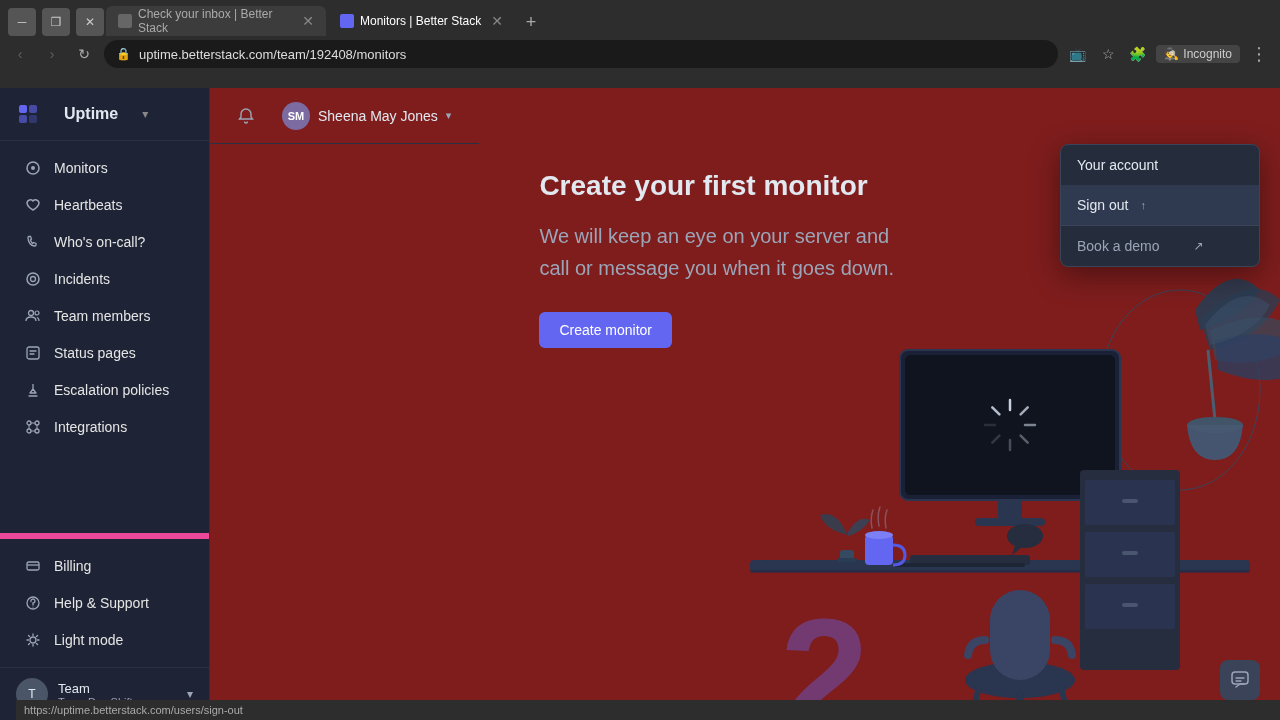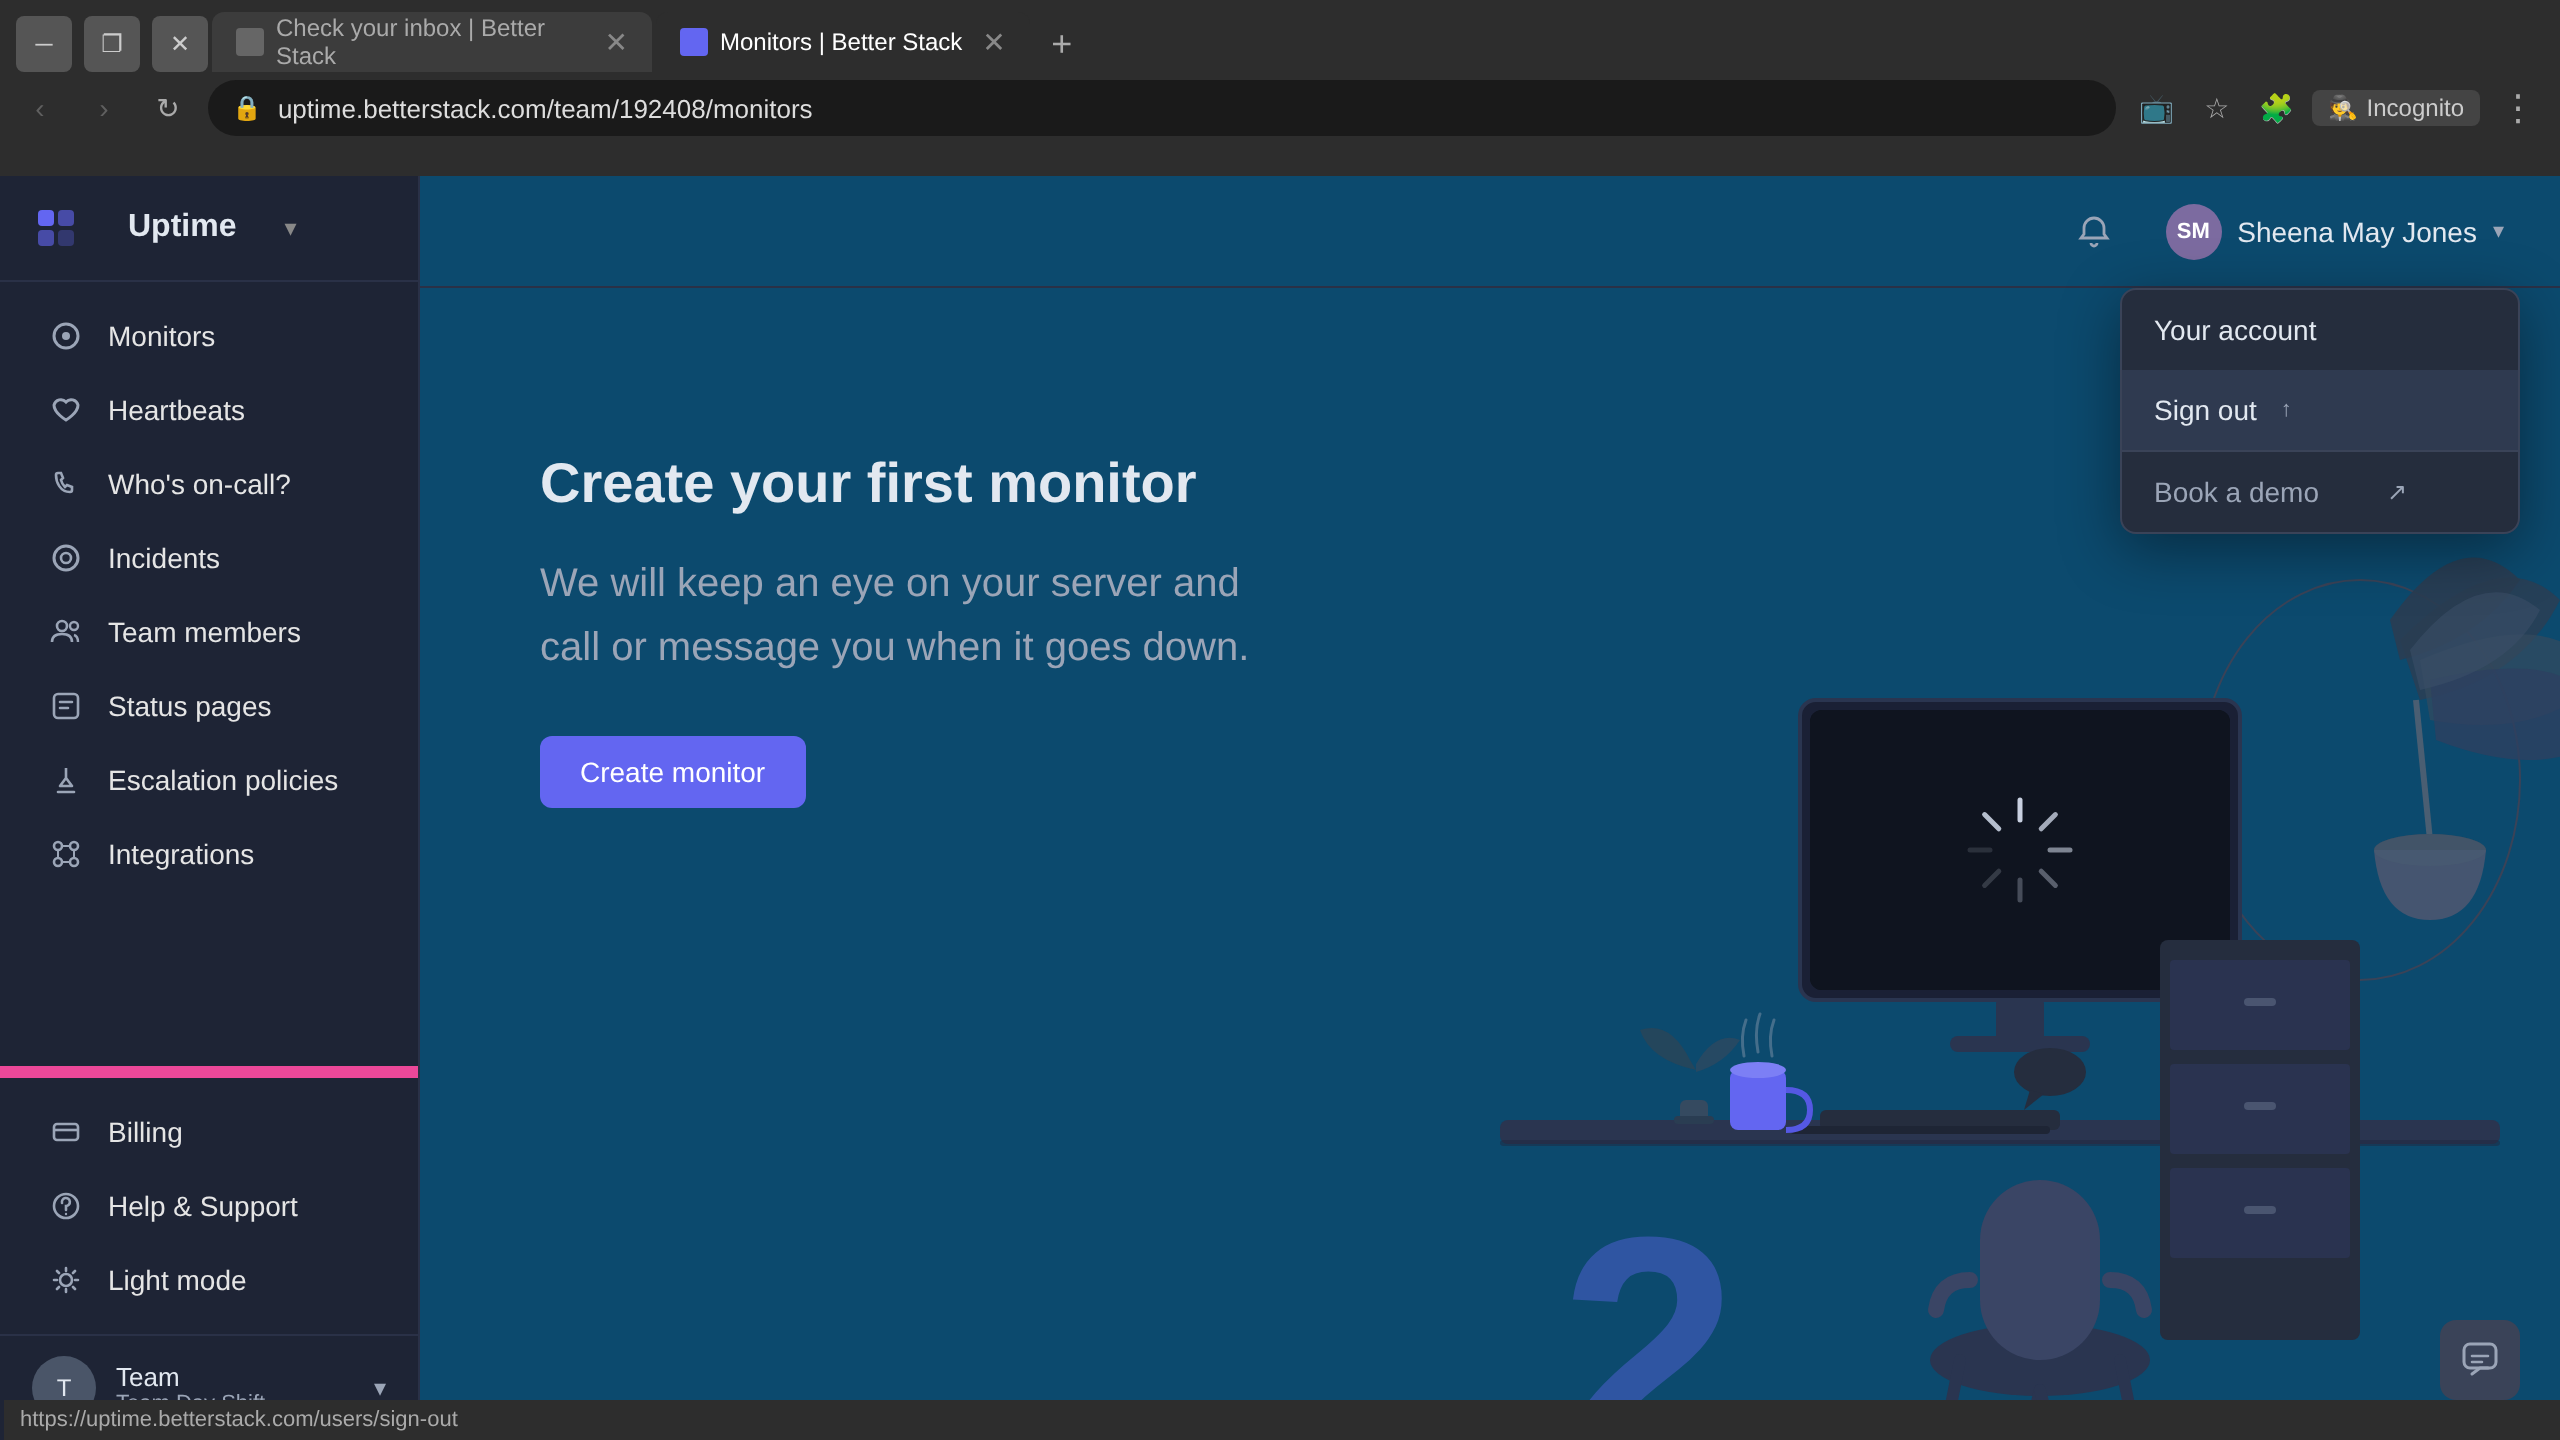"SM" .main-area { background: #0c4a6e -> #7f1d1d; flex-direction: column -> row }
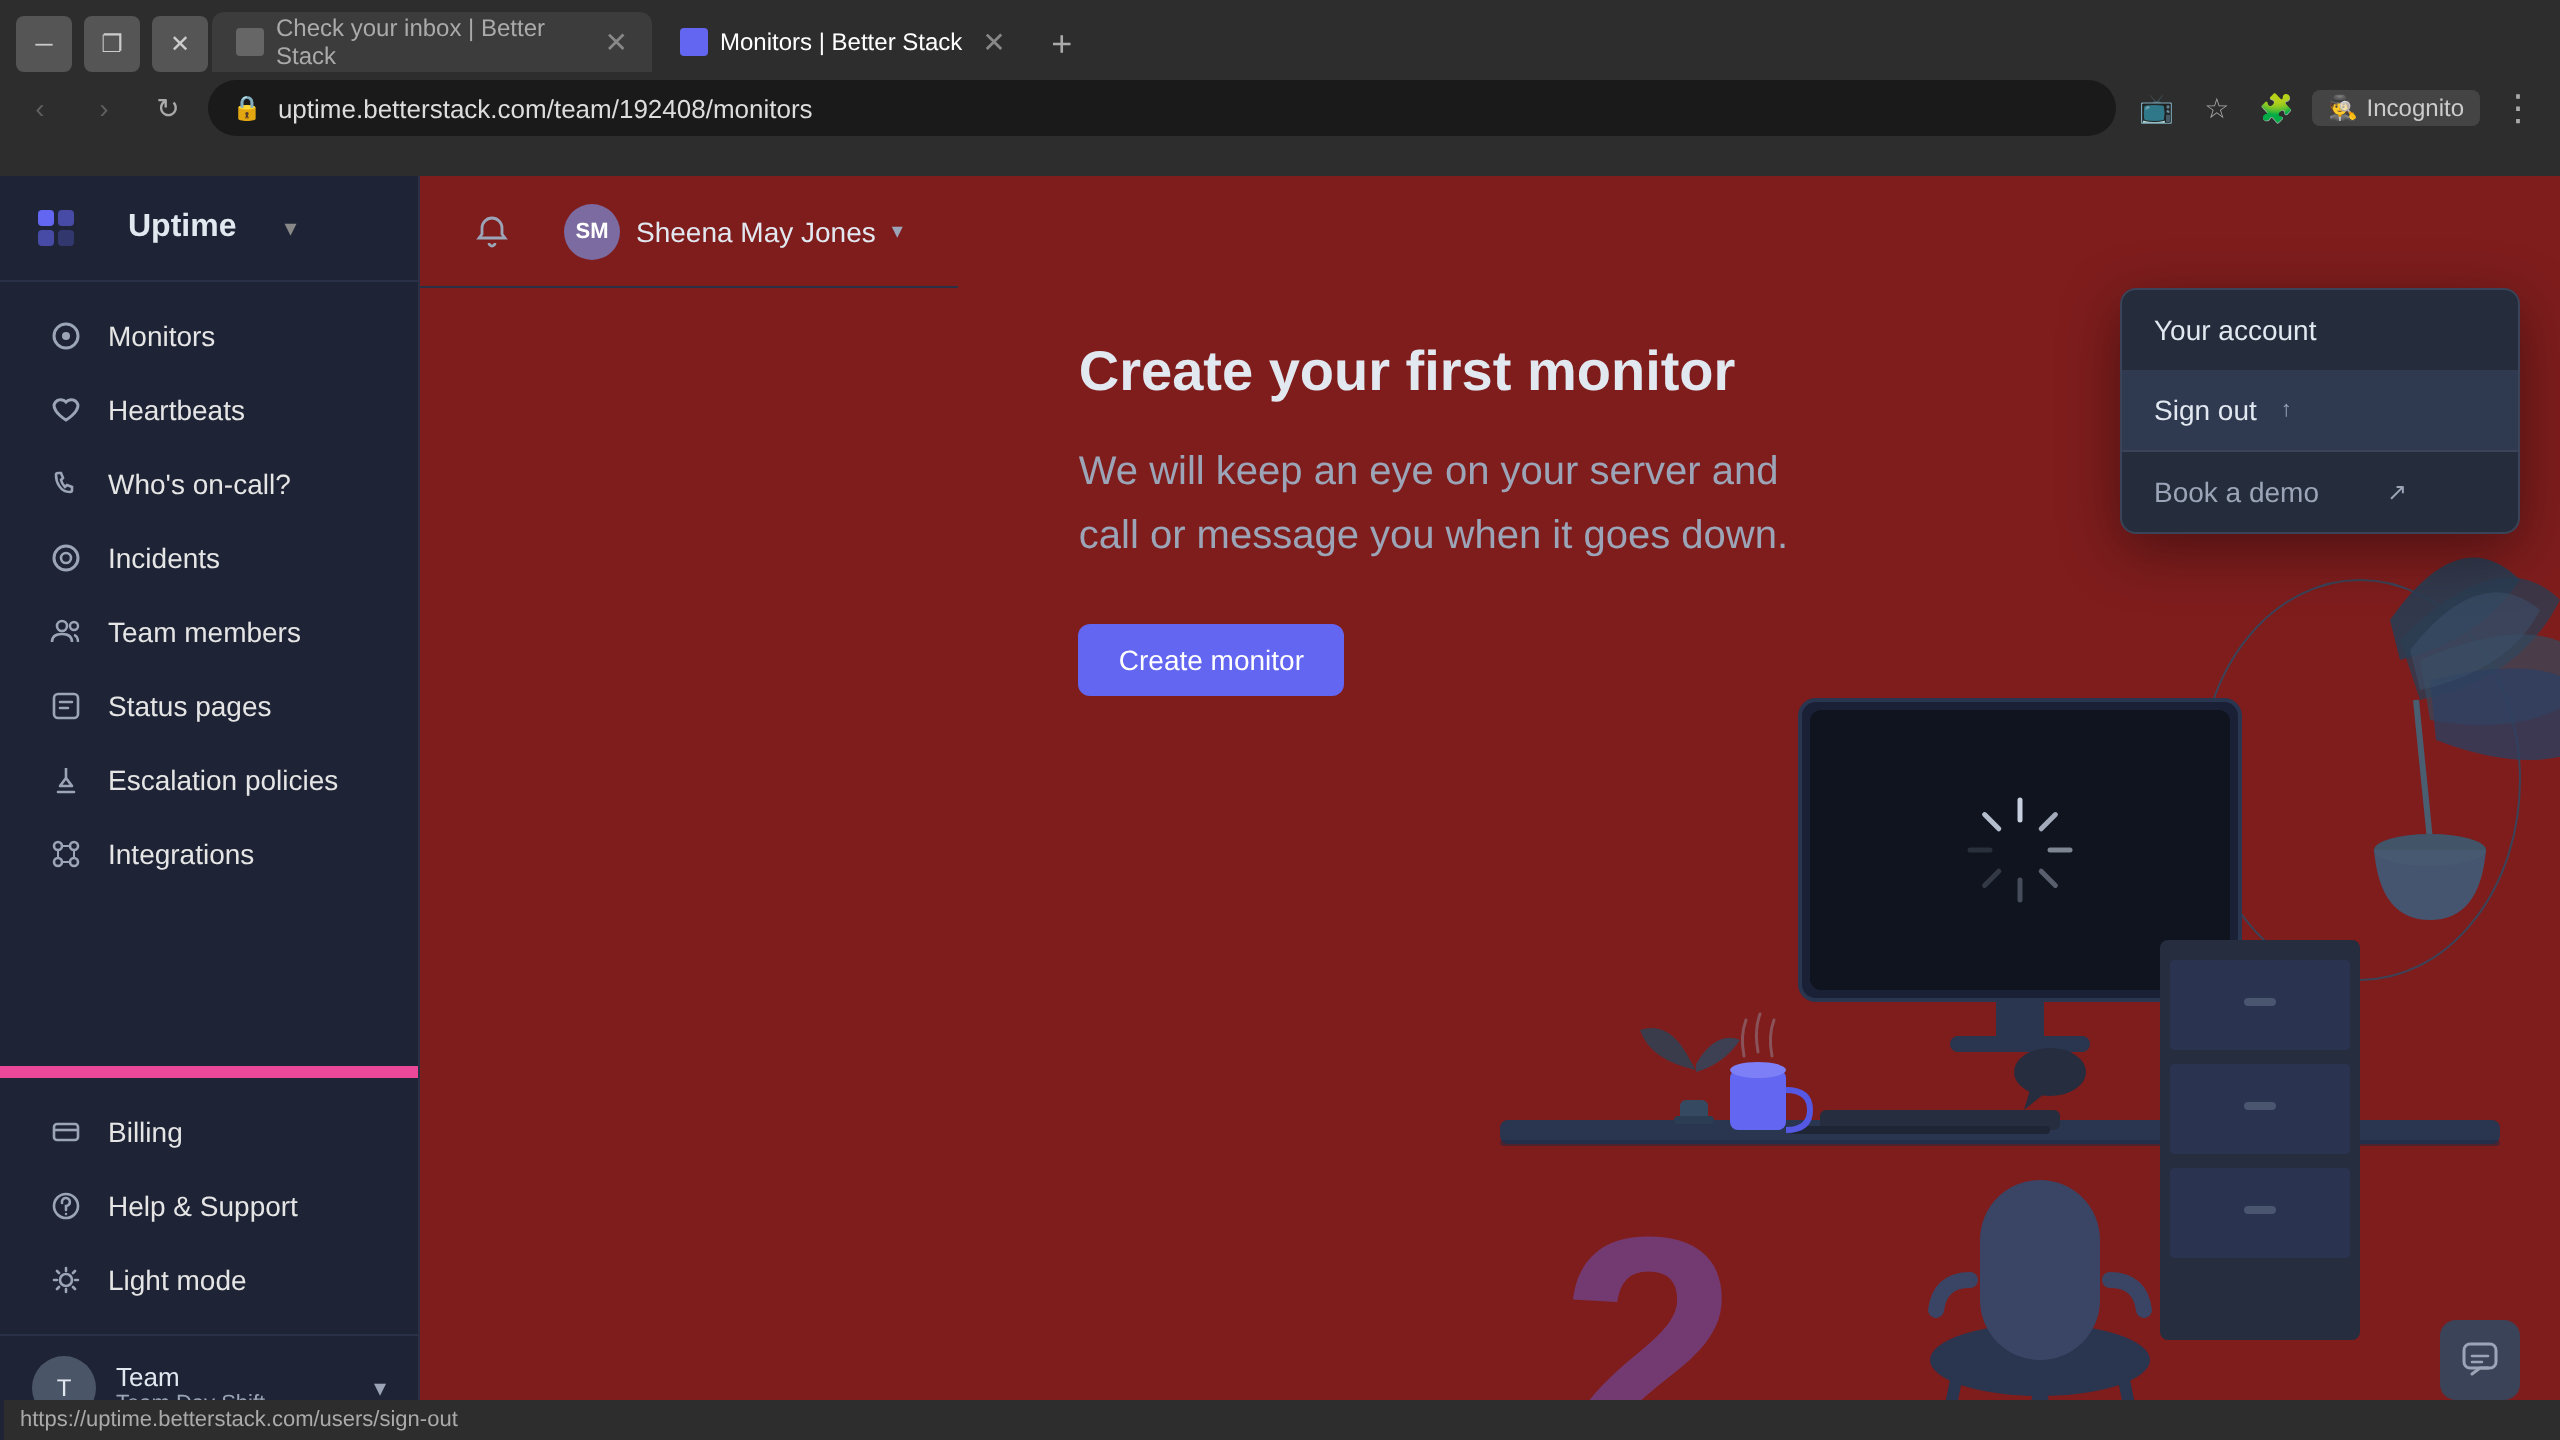"https://uptime.betterstack.com/users/sig" .status-bar { left: 2px -> 16px }
